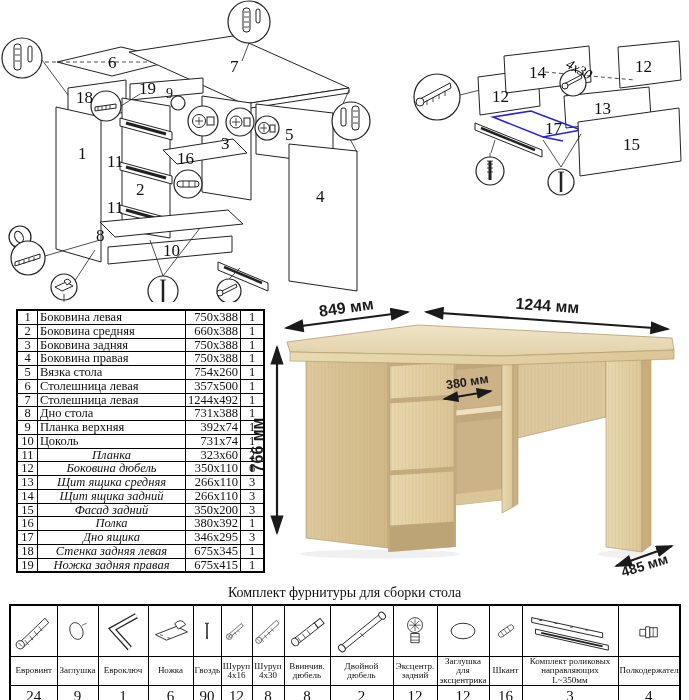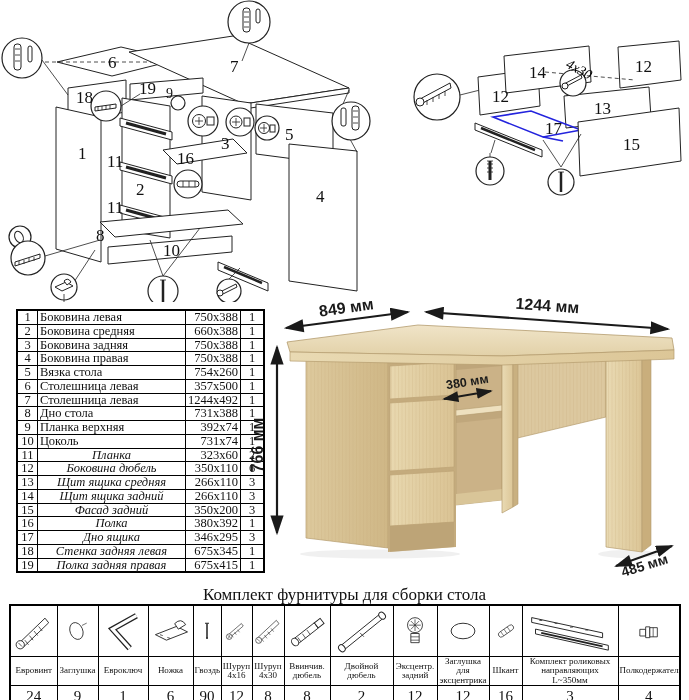"Полка задняя правая" td.name { text: Полка -> Ножка }
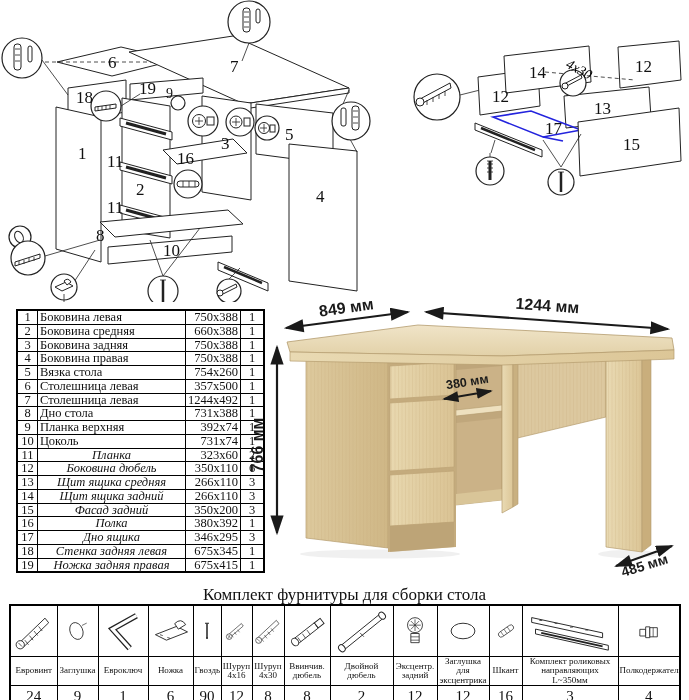"Комплект фурнитуры для сборки стола" .hw-title { font-size: 17px -> 14px }
